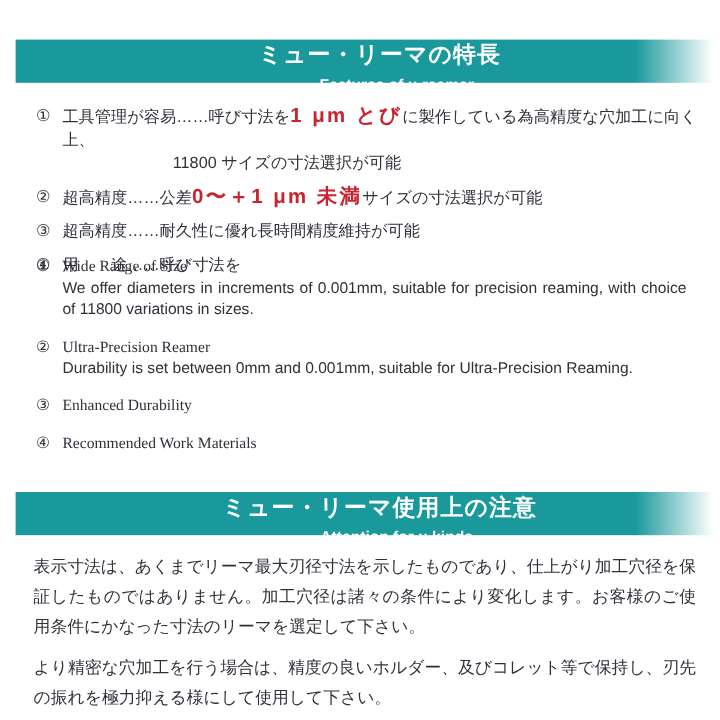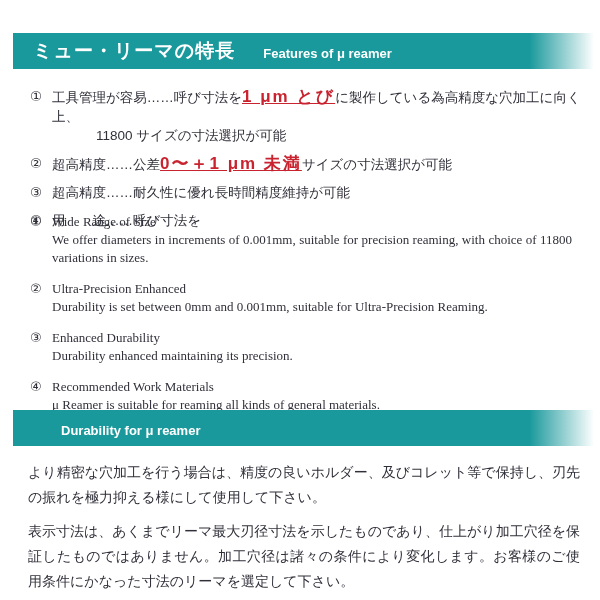"ミュー・リーマの特長" .bar { flex-direction: none -> column }
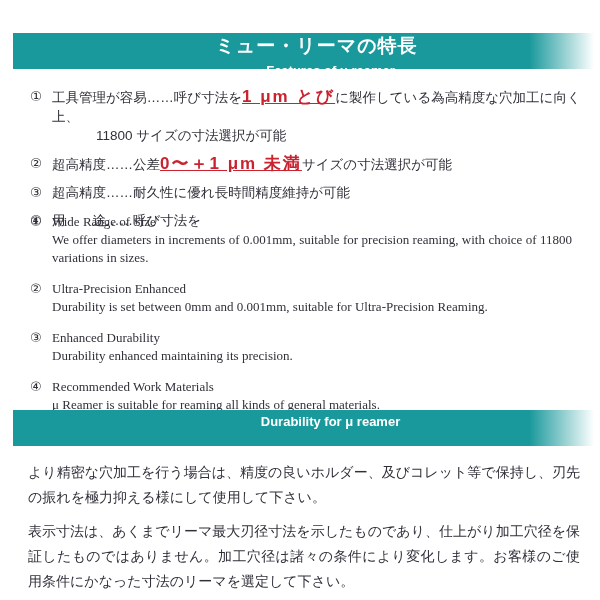"1 μm とび" .red { text-decoration: underline -> none }
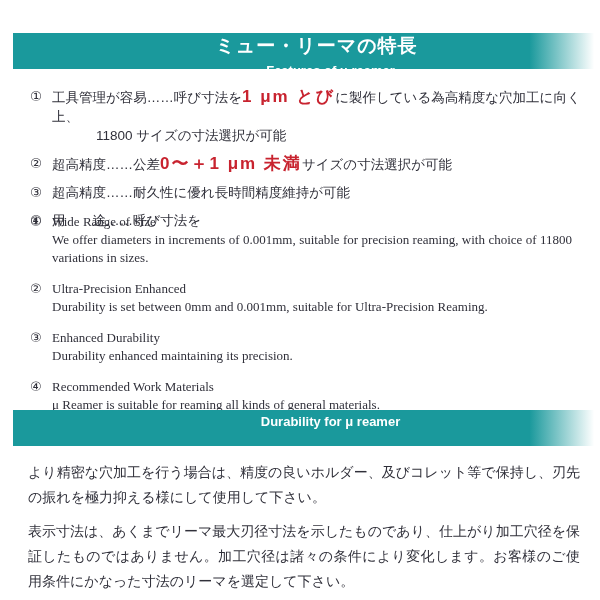"11800 サイズの寸法選択が可能" .cont { margin-left: 44px -> 92px }
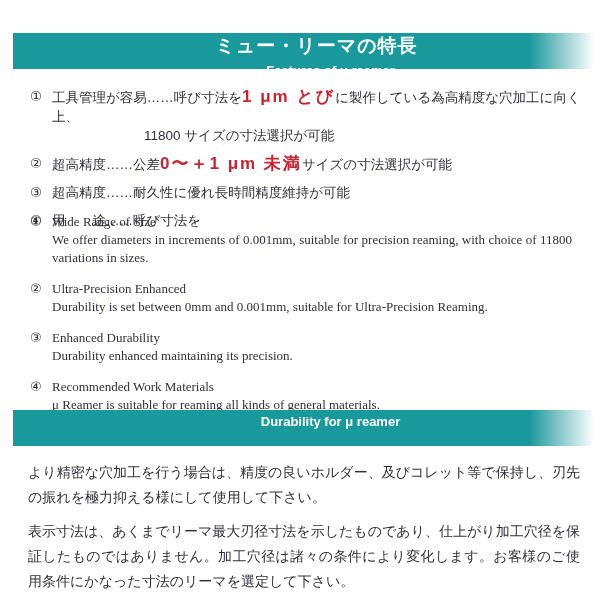"We offer diameters in increments" .en-body { font-family: Liberation Serif, serif -> none }
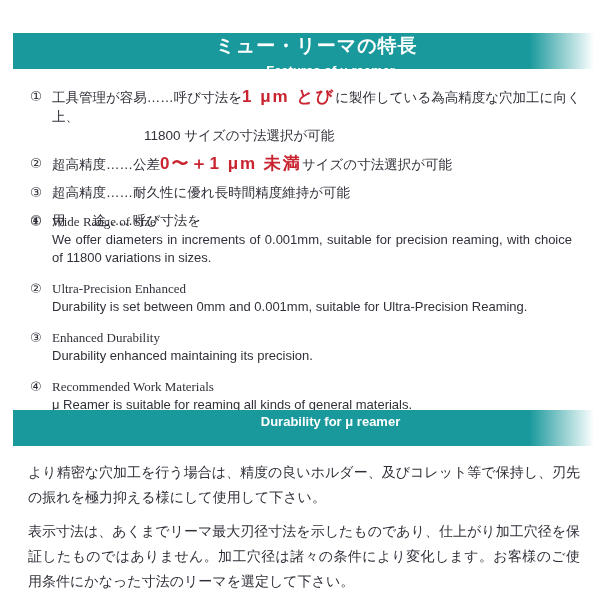"Ultra-Precision Enhanced" span.heading { text: Enhanced -> Reamer }
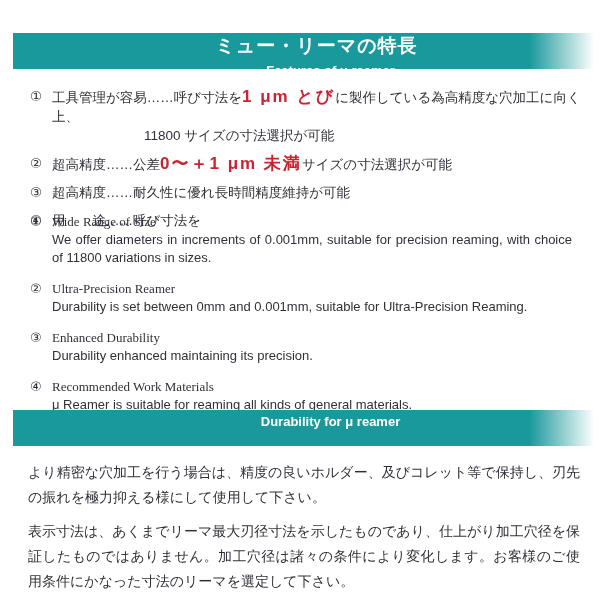"Durability enhanced maintaining its" div.en-body { html: <div>Durability enhanced maintaining its precision.</div> -> none }
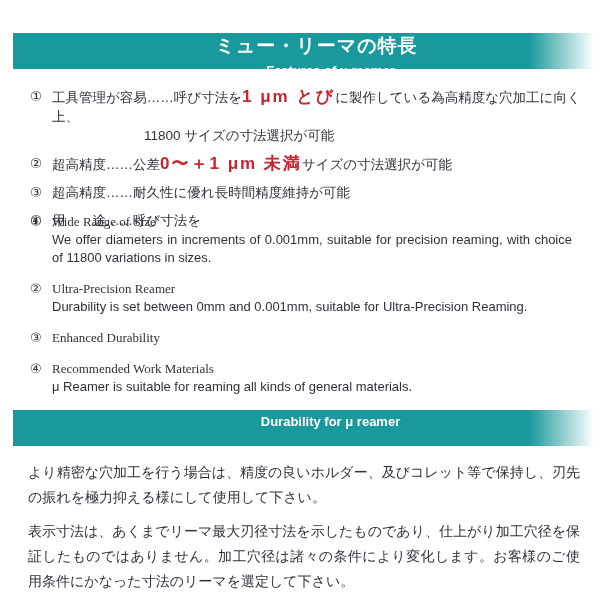"μ Reamer is suitable for" div.en-body { html: <div>μ Reamer is suitable for reaming all kinds of general materials.</div> -> none }
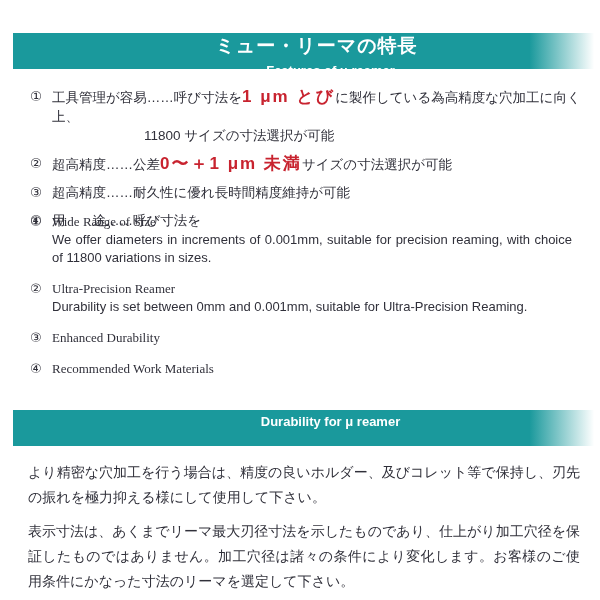"ミュー・リーマ使用上の注意" span.bar-jp { html: none -> <span>ミュー・リーマ使用上の注意</span> }
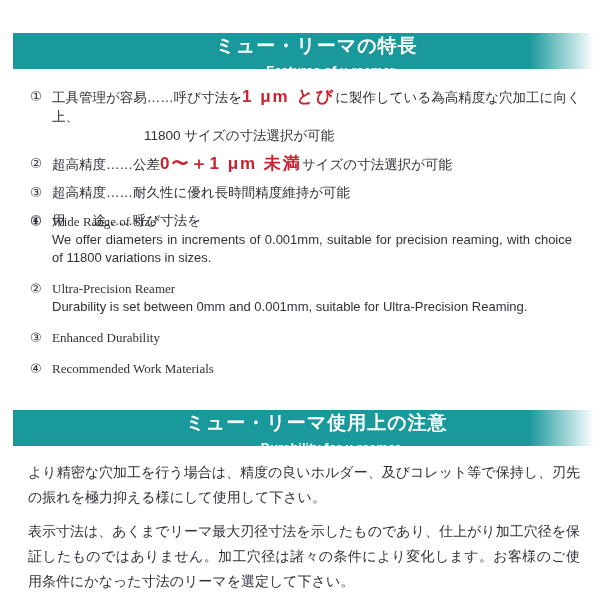"Durability for μ reamer" span.bar-en { text: Durability for μ reamer -> Attention for μ kinds }
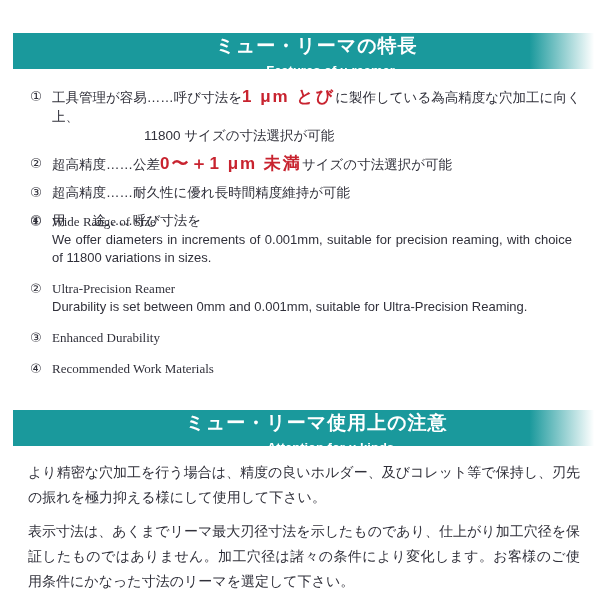"より精密な穴加工を行う場合は、精度の良いホルダー、及びコレット等で保持し、刃先の" p { order: before "表示寸法は、あくまでリーマ最大刃径寸法を示したものであり、仕上がり加工穴径を保証" -> after "表示寸法は、あくまでリーマ最大刃径寸法を示したものであり、仕上がり加工穴径を保証" }
